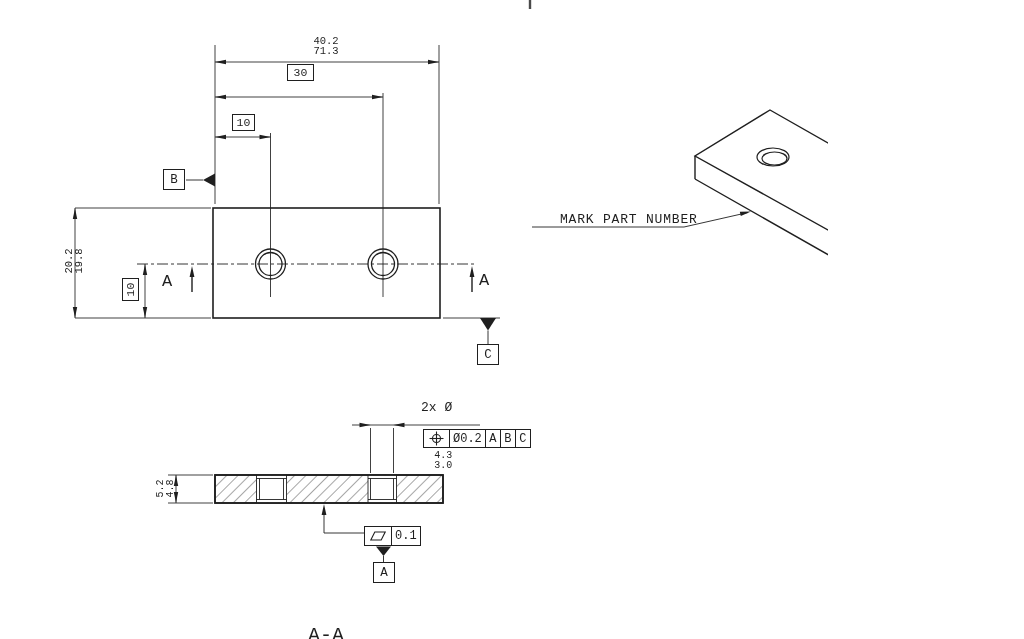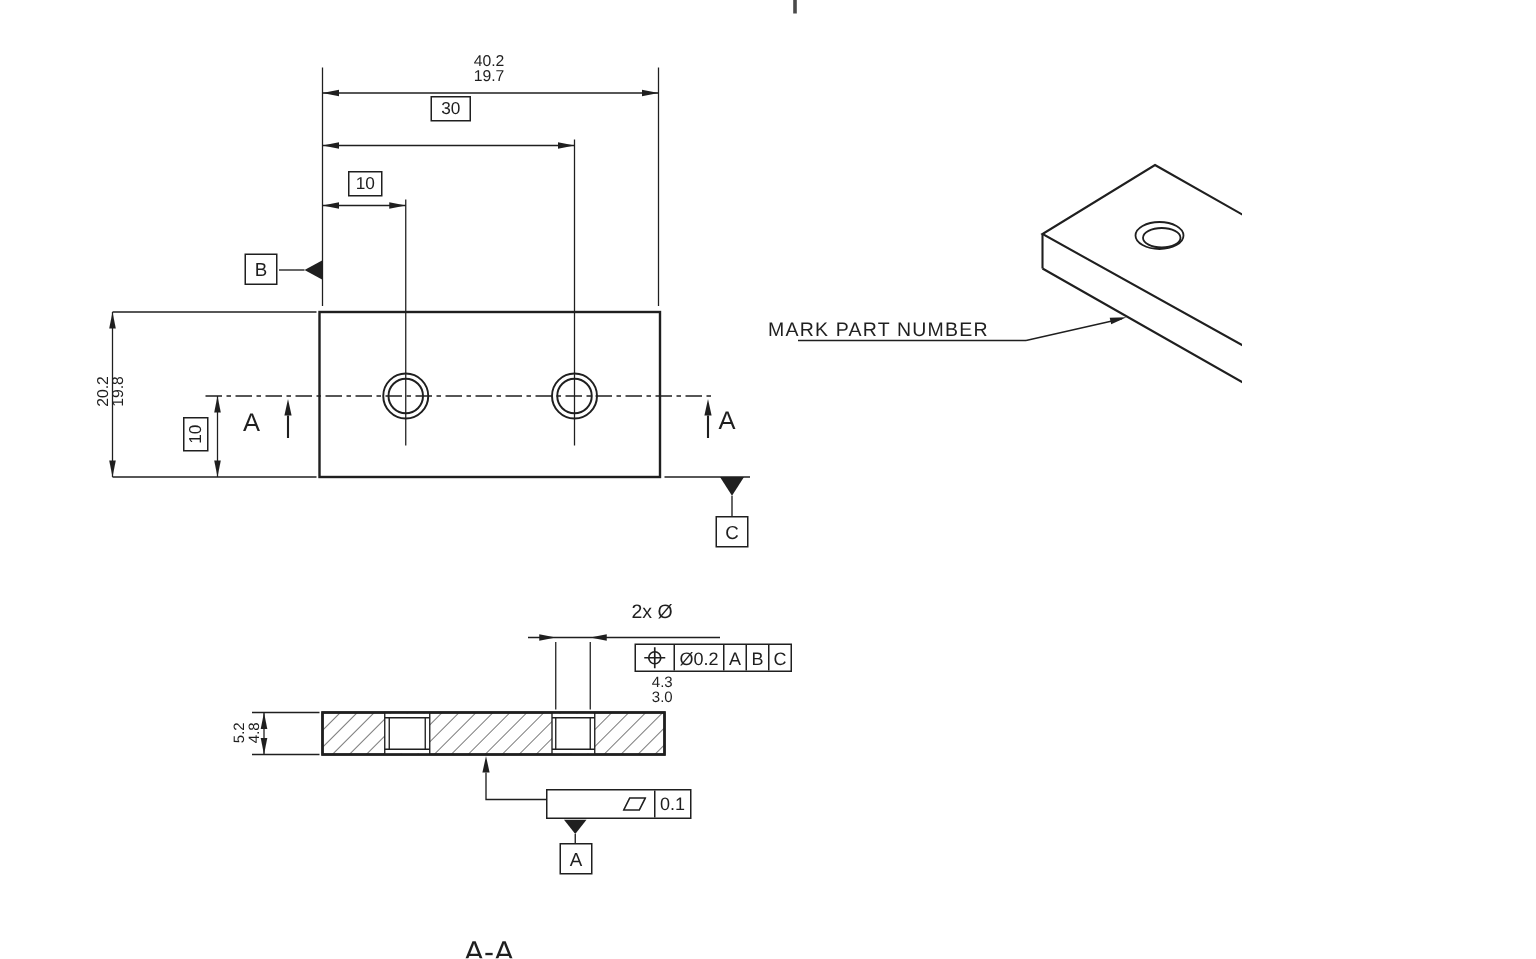"40.2" #stage { font-family: Liberation Sans, sans-serif -> Liberation Mono, monospace }
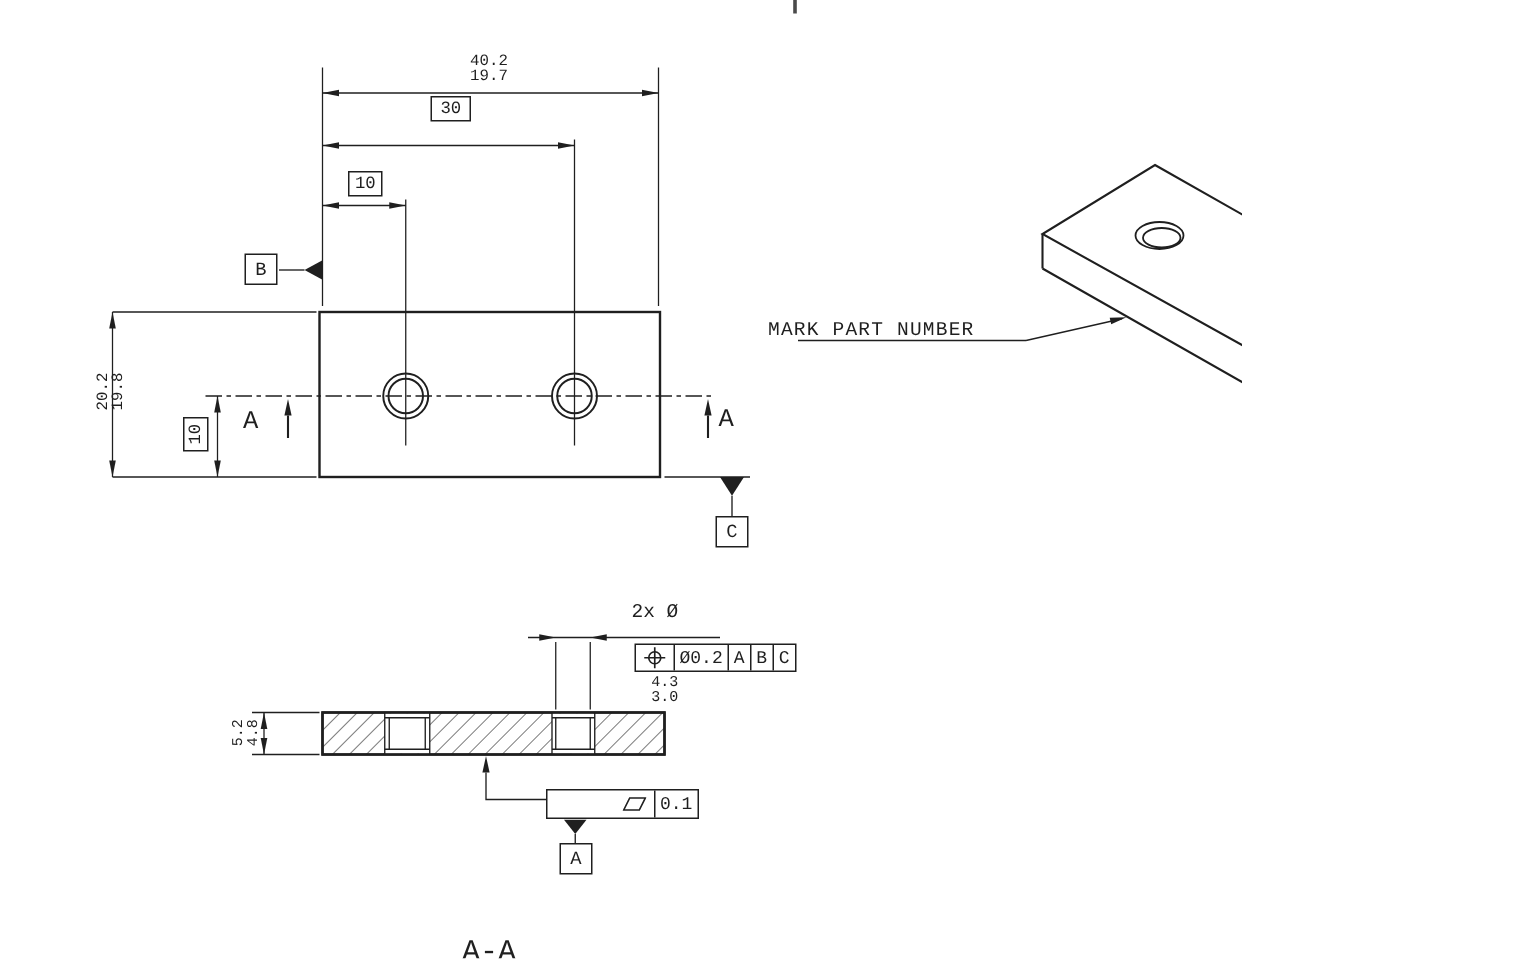"19.7" div { text: 19.7 -> 71.3 }
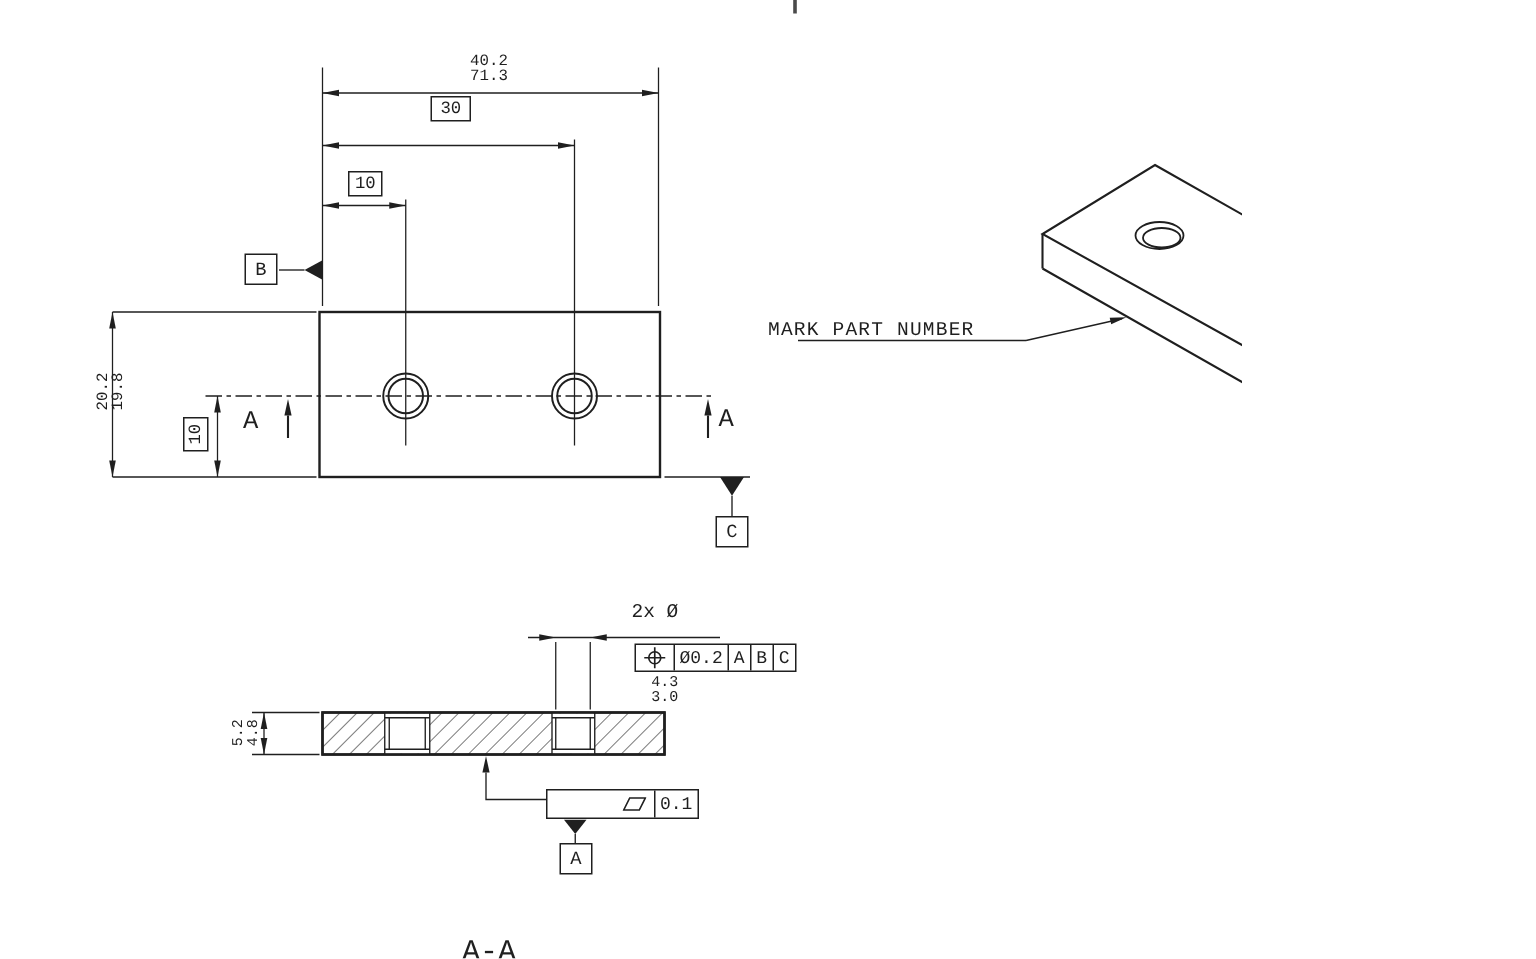"MARK PART NUMBER" div.t { left: 512px -> 560px }
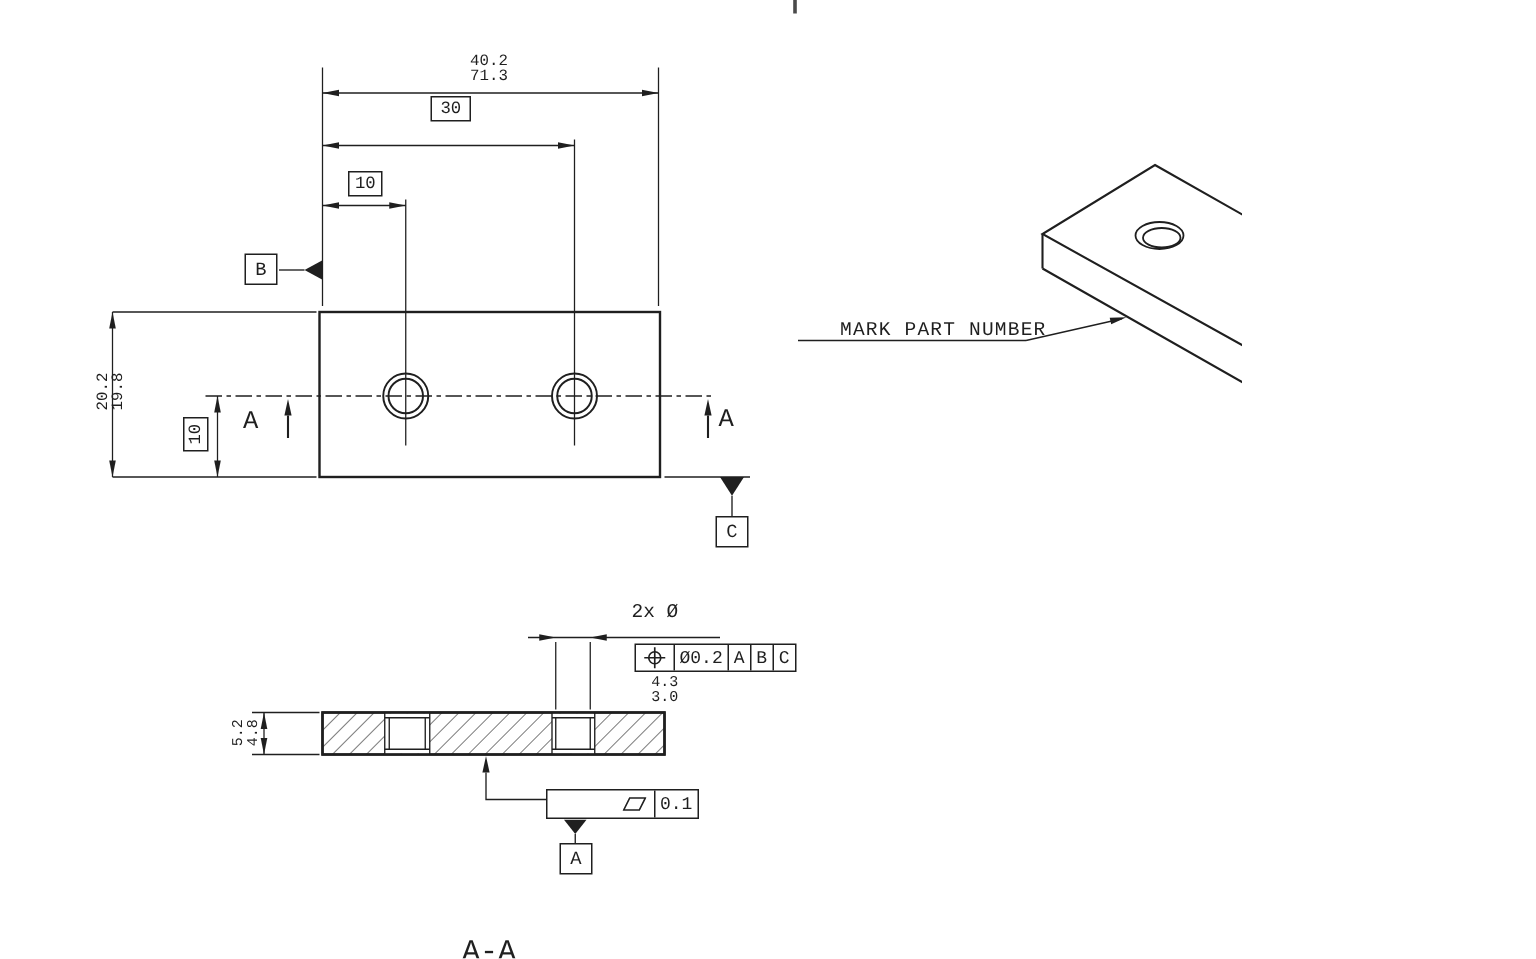"0.1" div.fcf { padding-left: 45px -> none }
